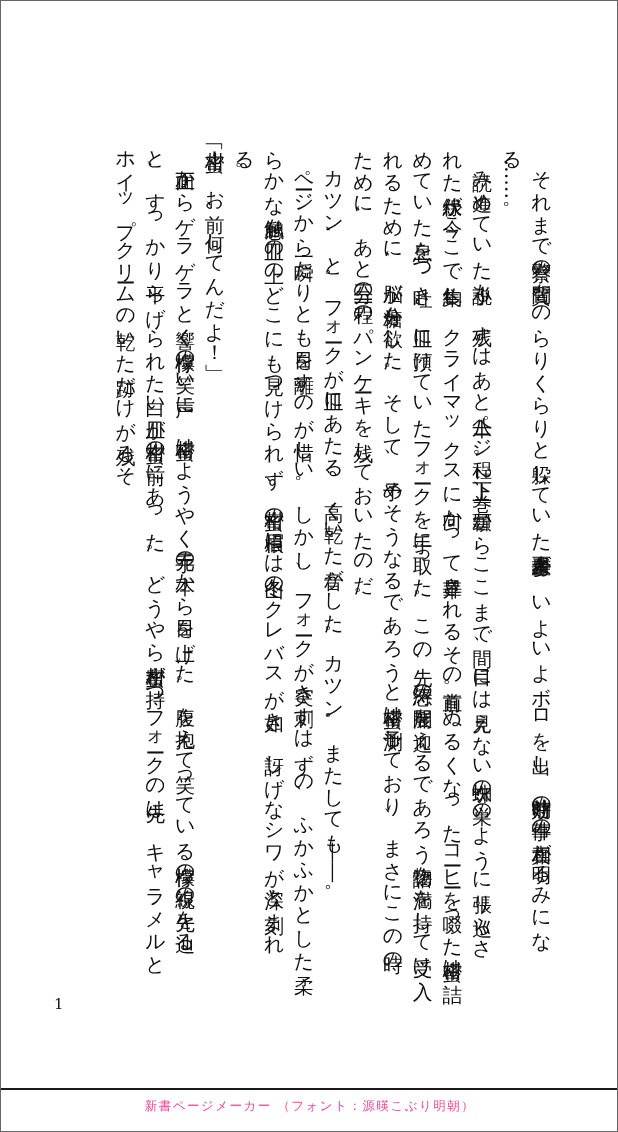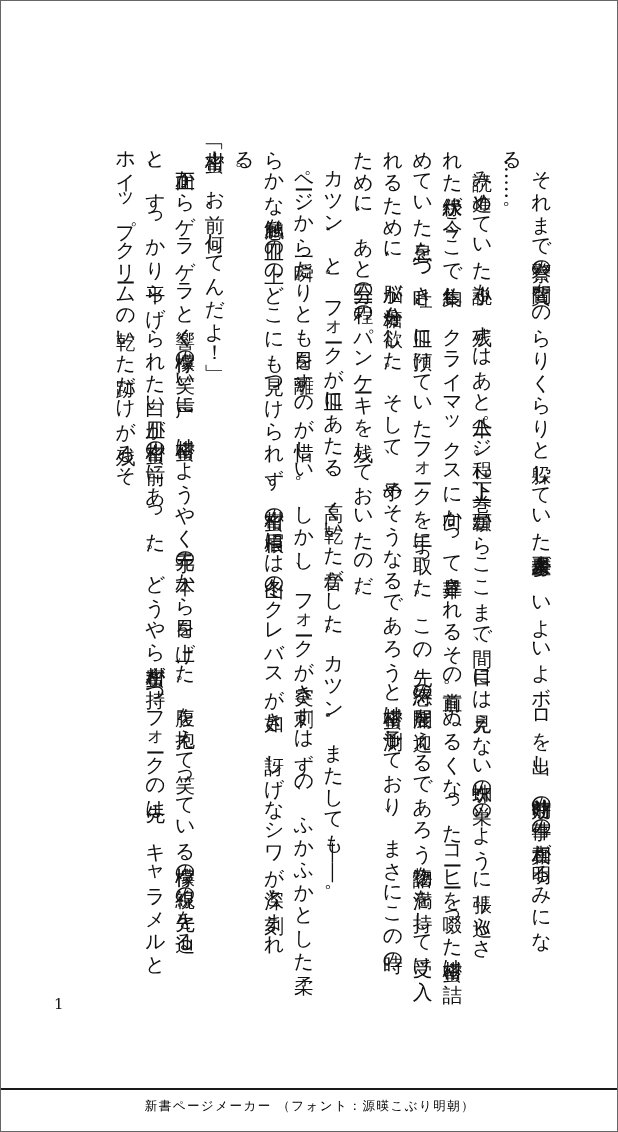"新書ページメーカー （フォント：源暎こぶり明朝）" .footer-caption { color: #000000 -> #ec4899 }
